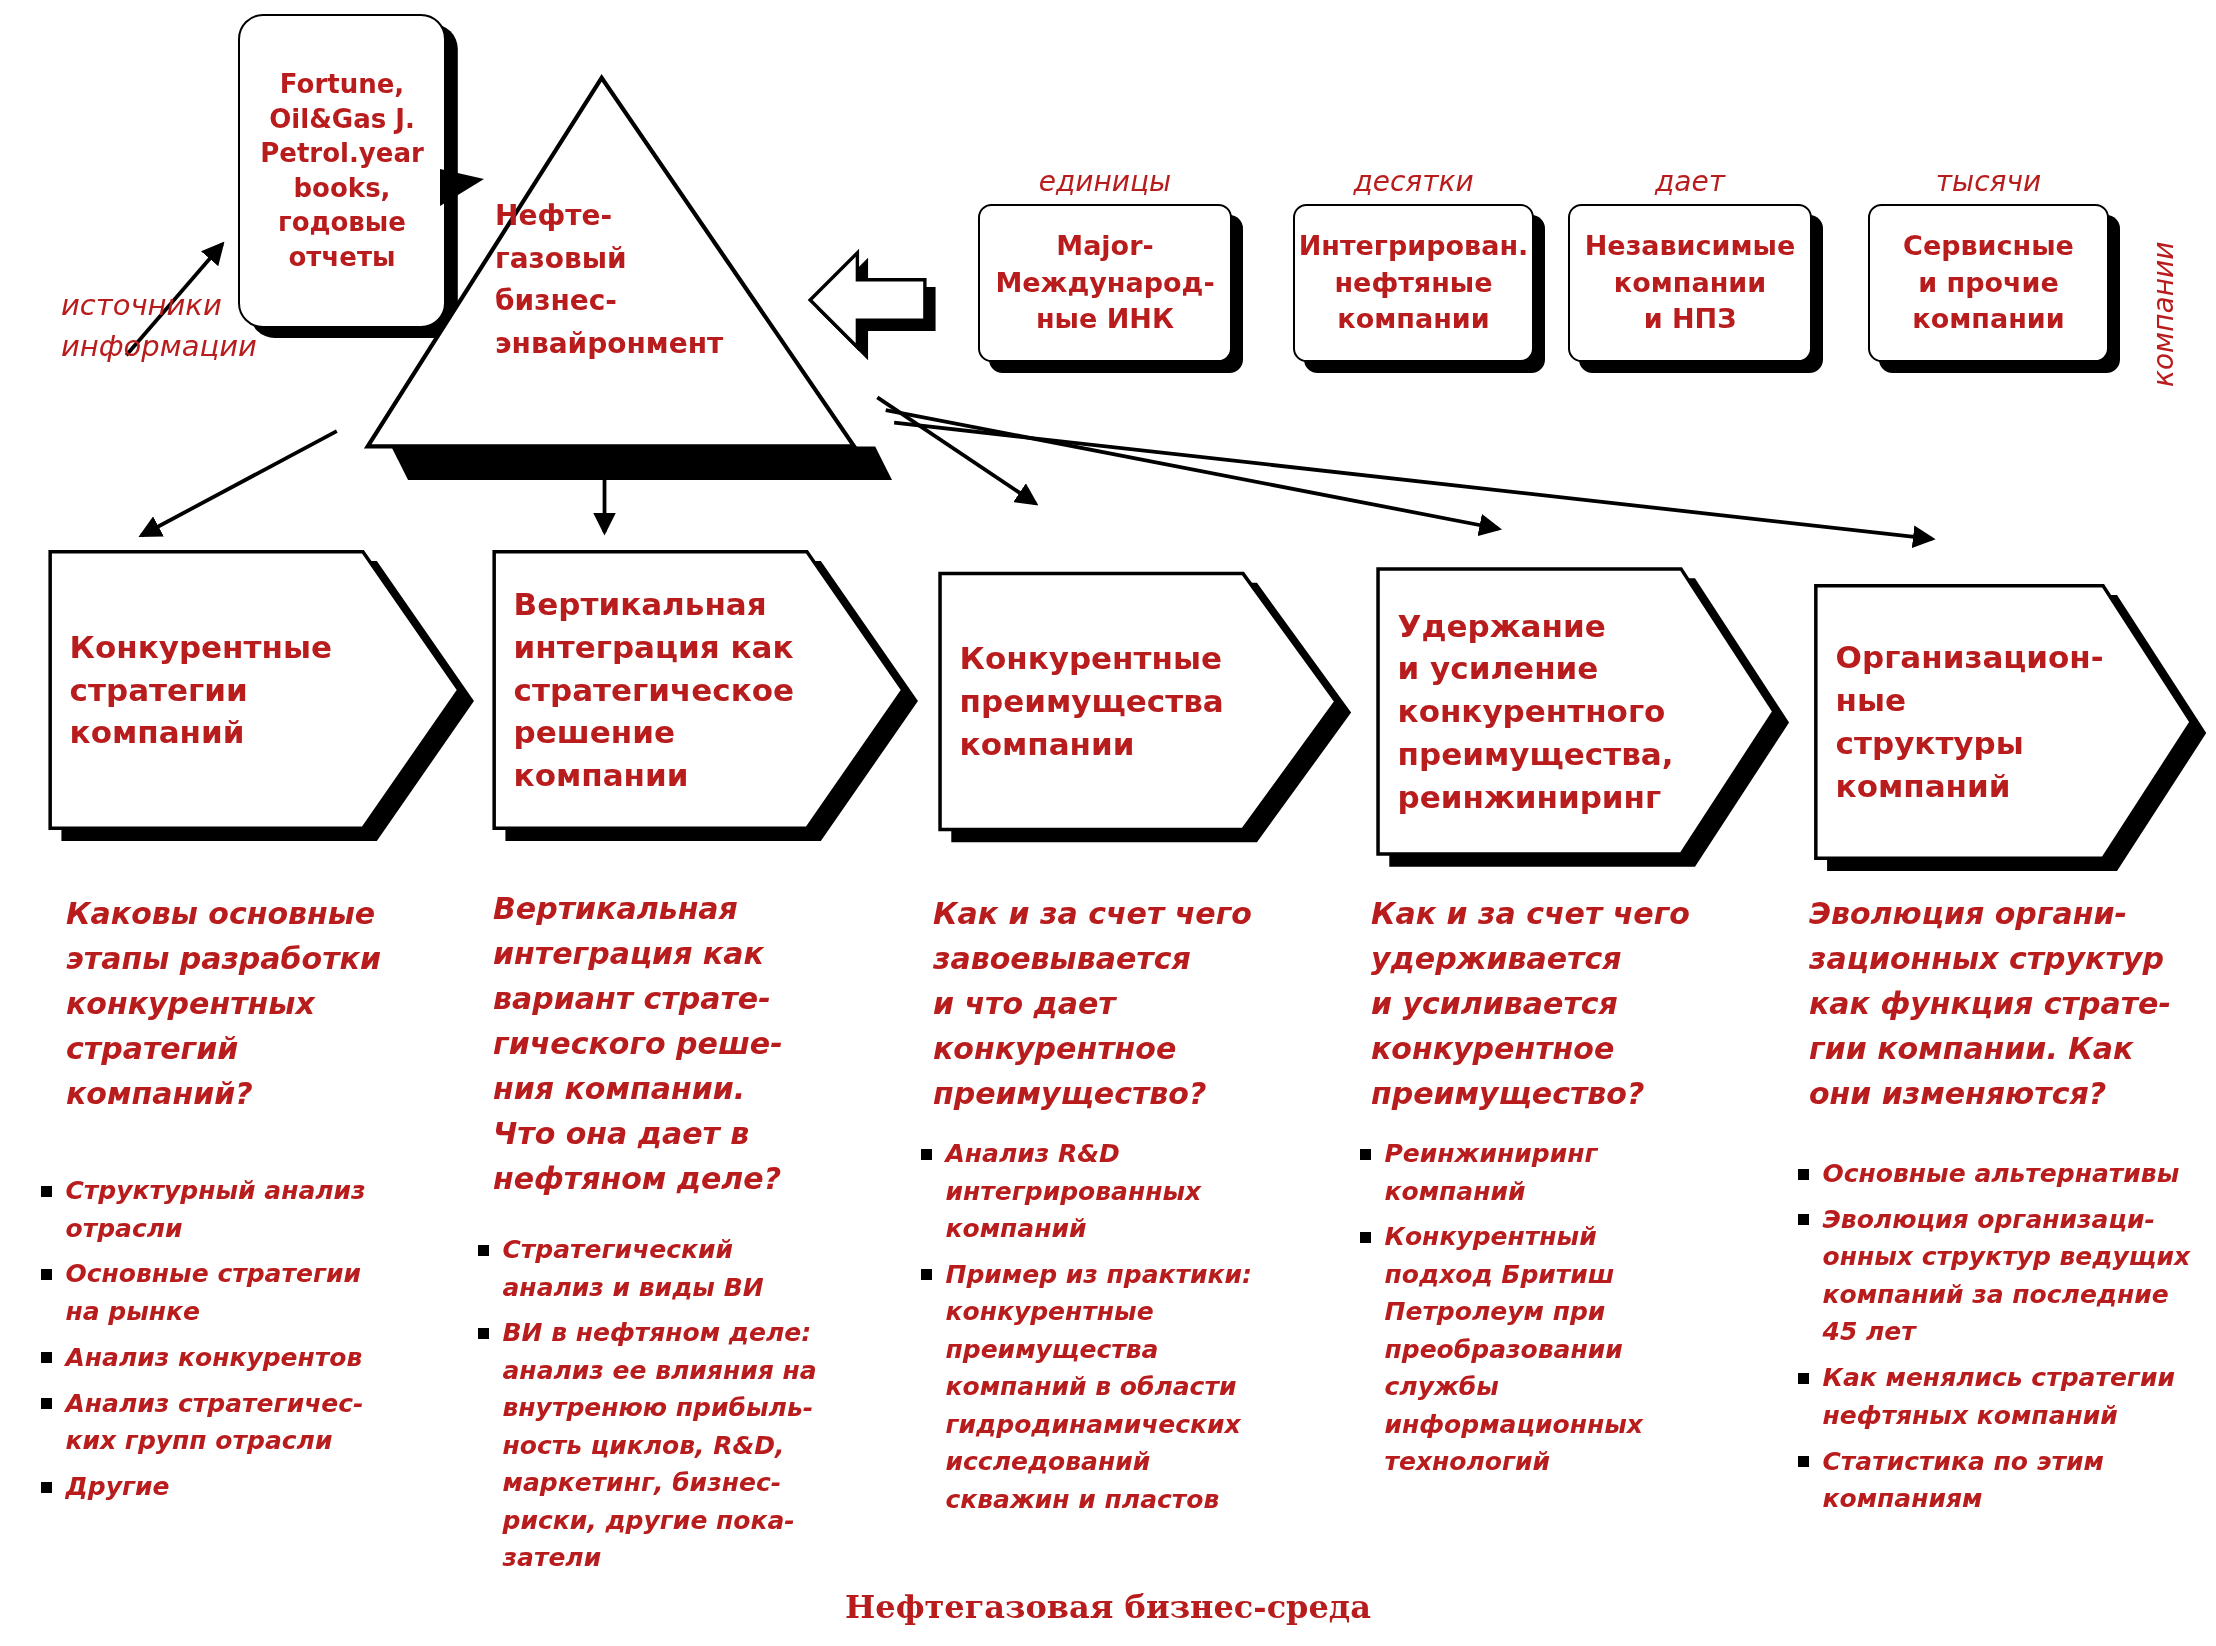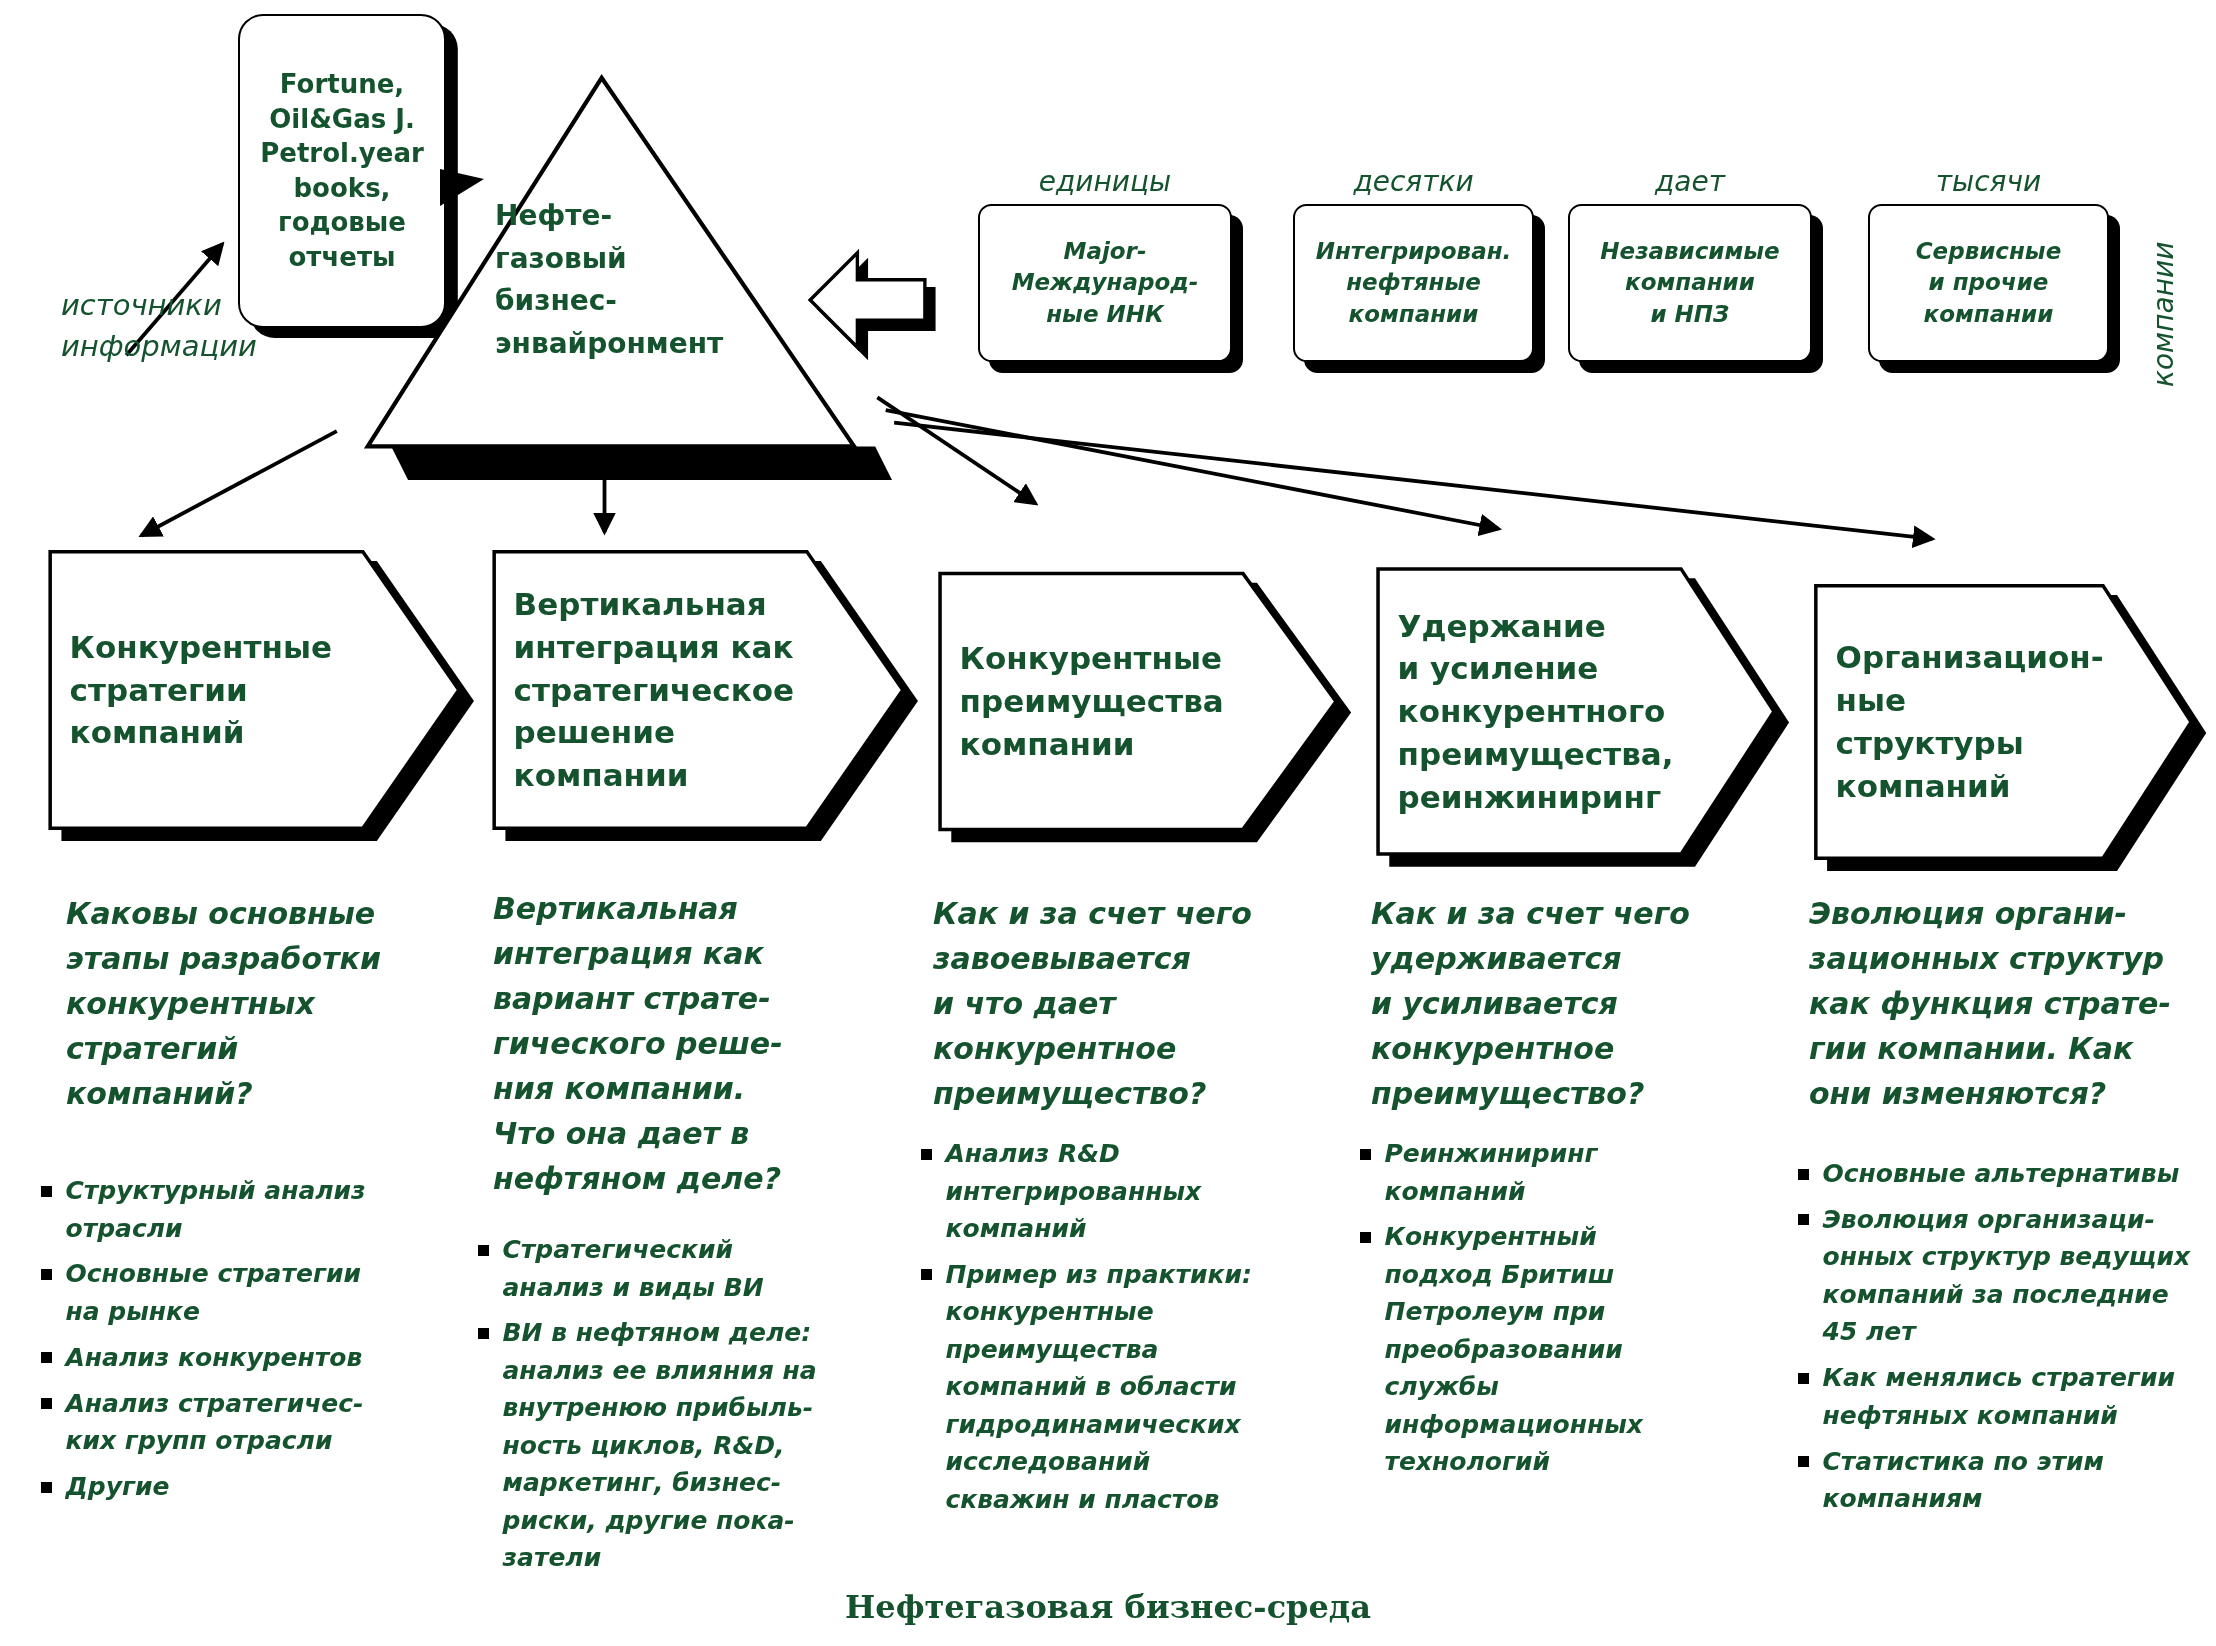"Fortune," .canvas { color: #14532d -> #b91c1c }
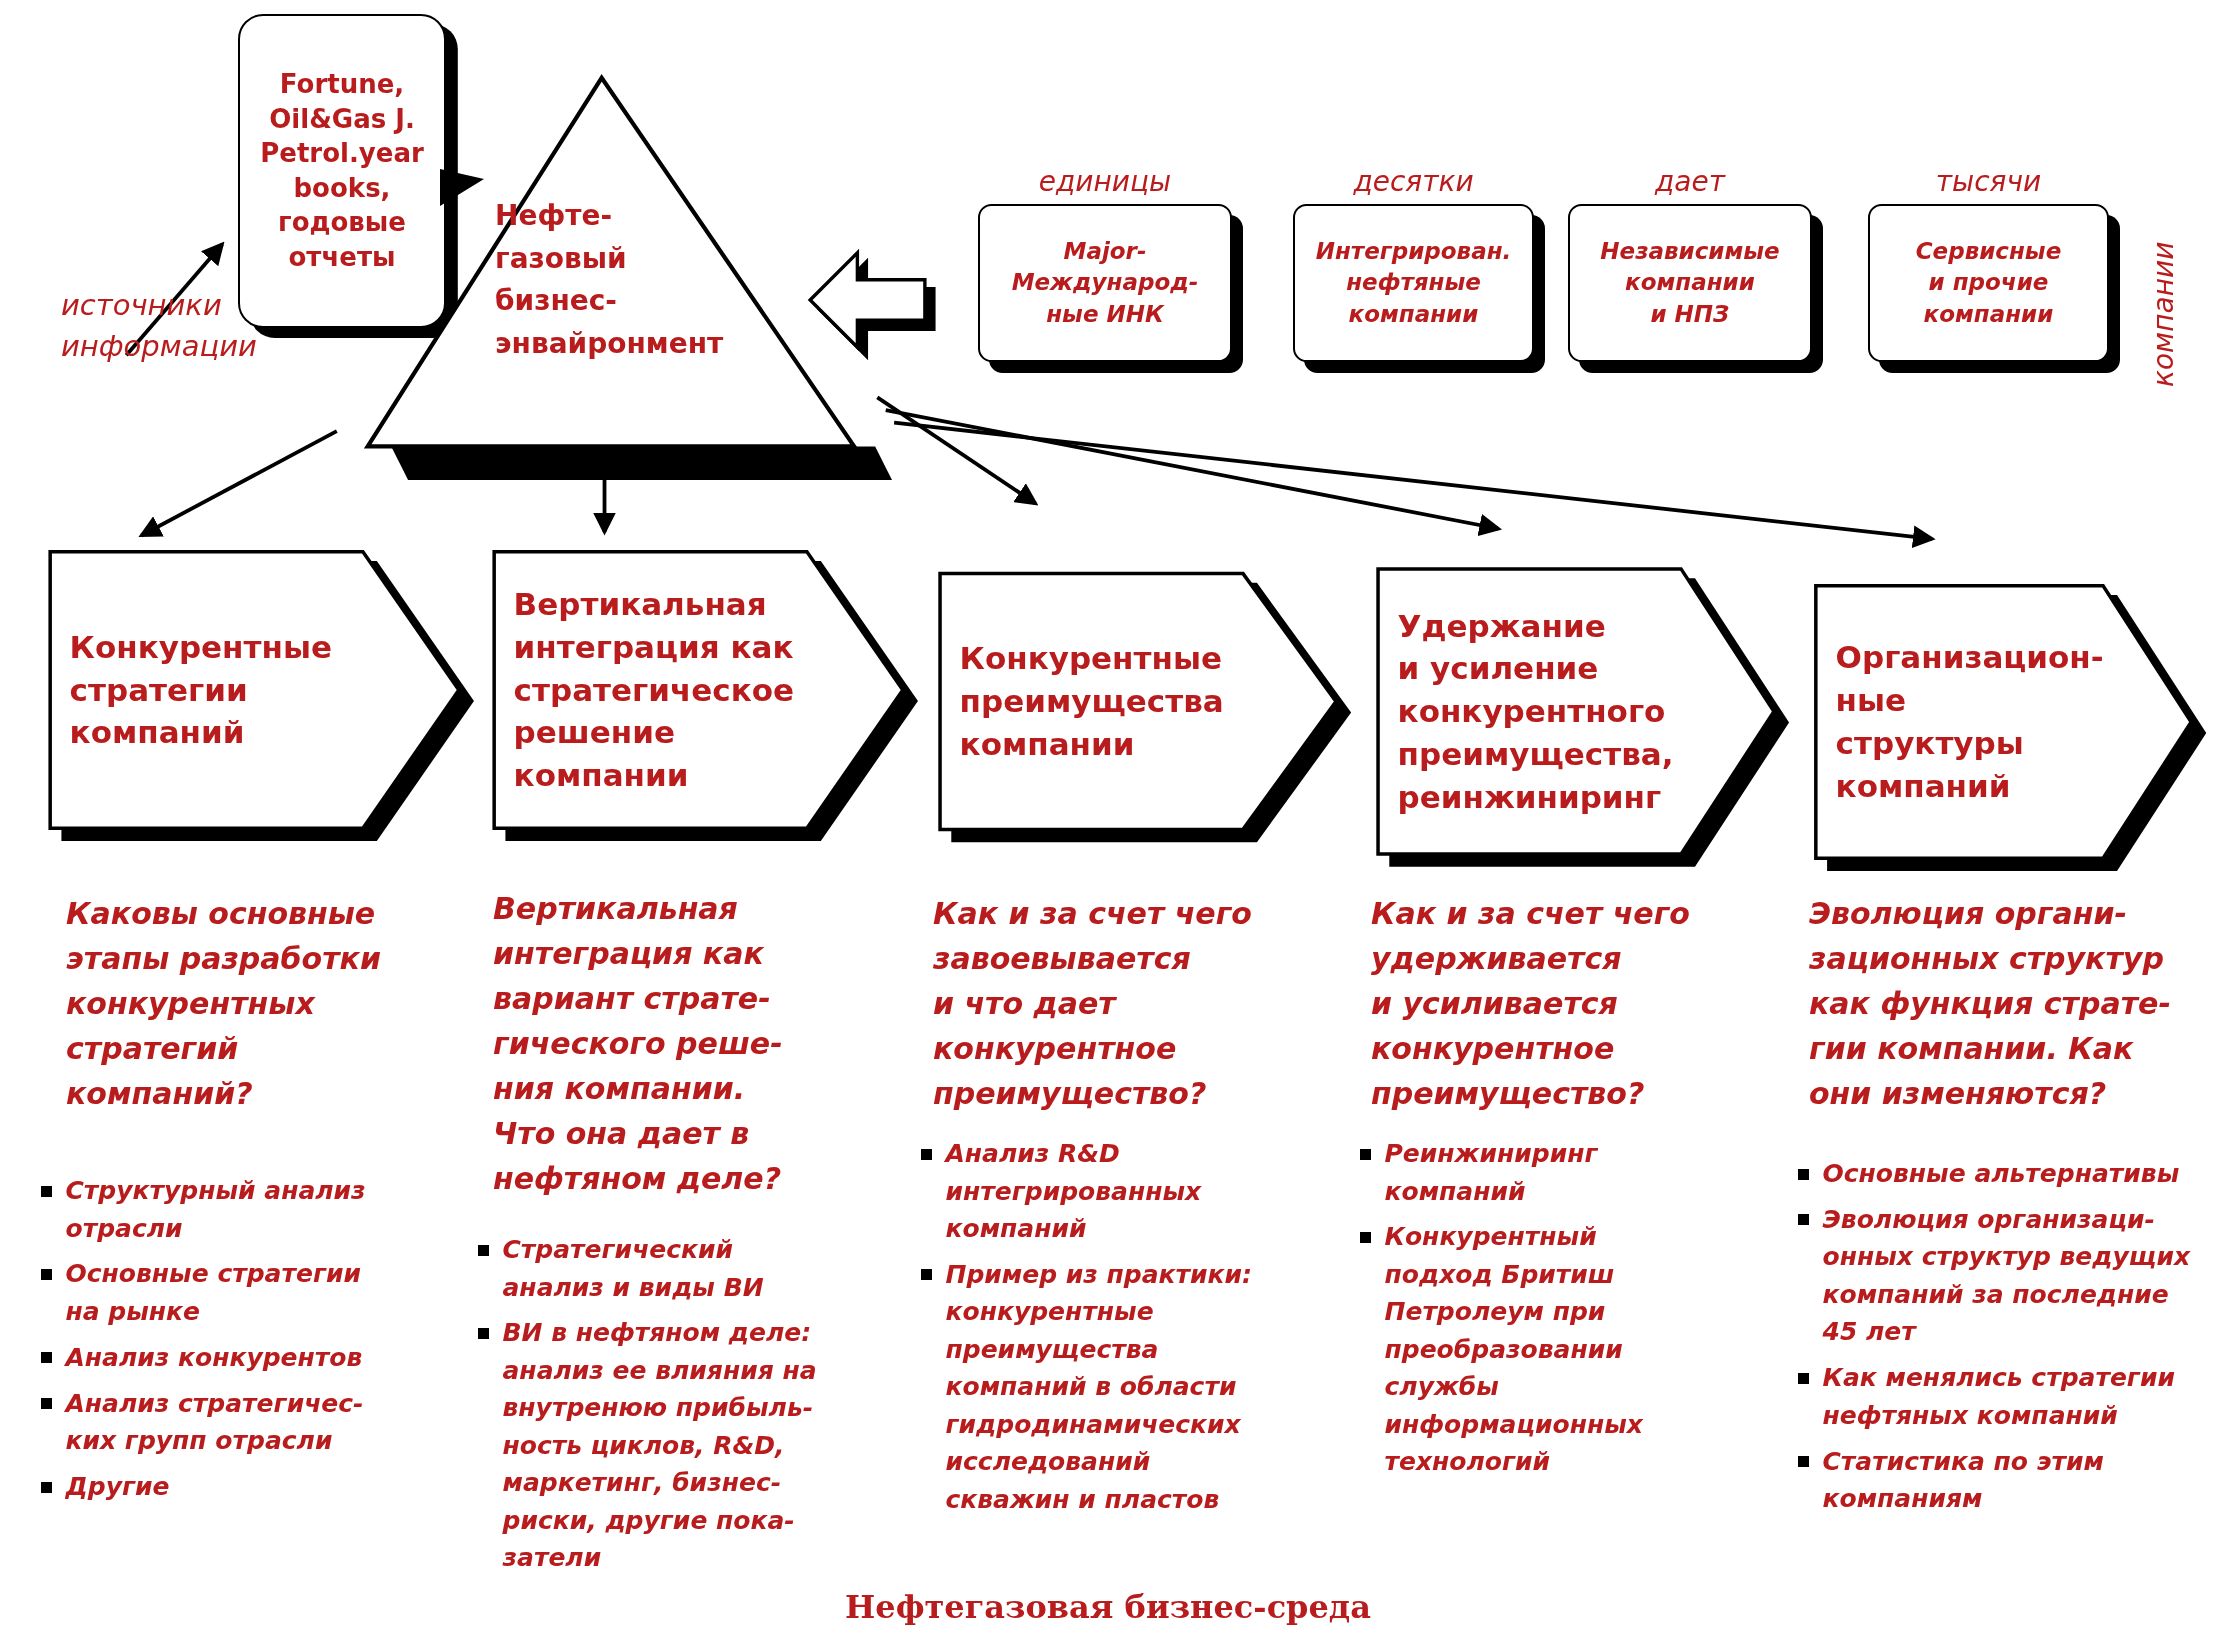"Major-" .company-box { font-size: 23px -> 27px; font-style: italic -> none }
